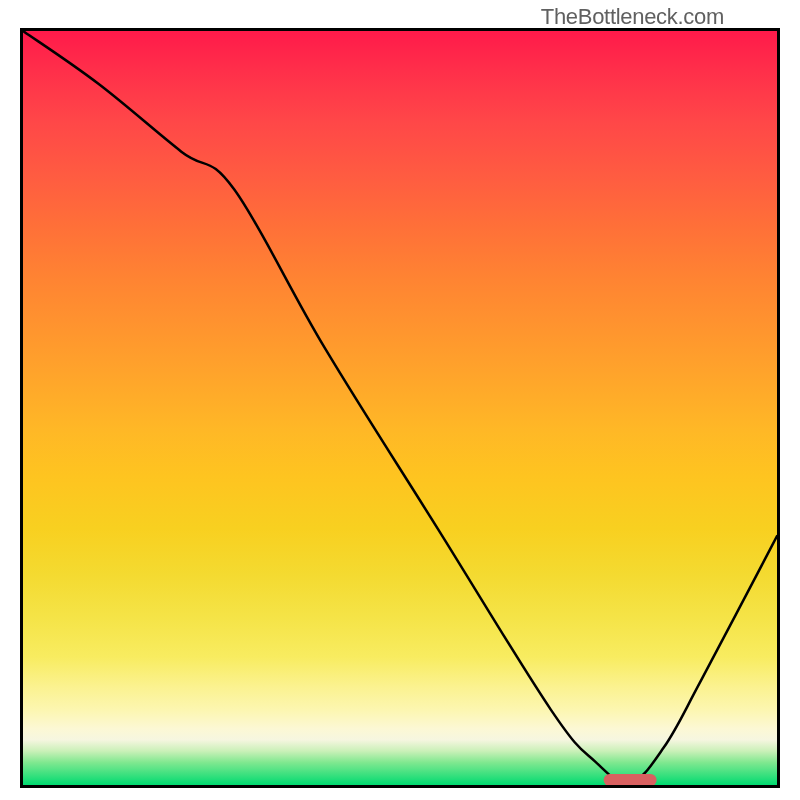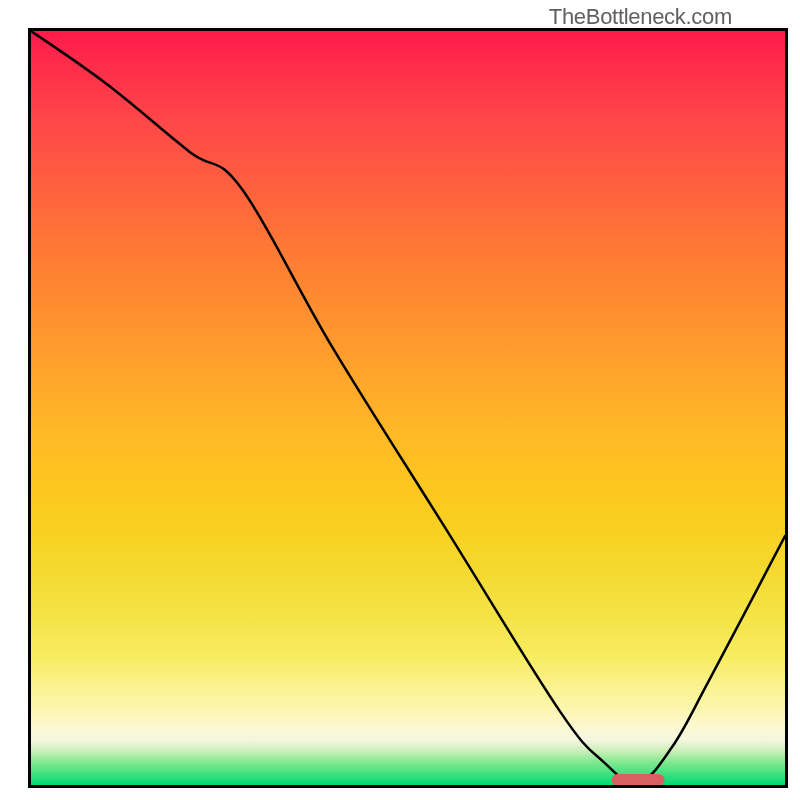"TheBottleneck.com" .container { margin-left: 8px -> none }
